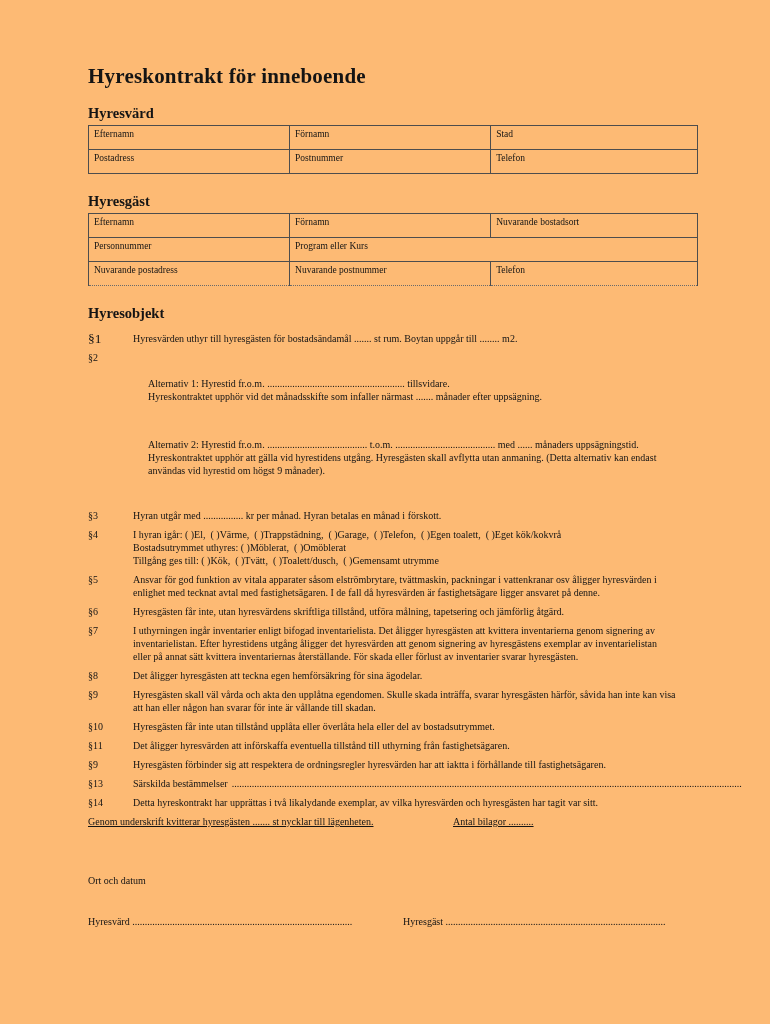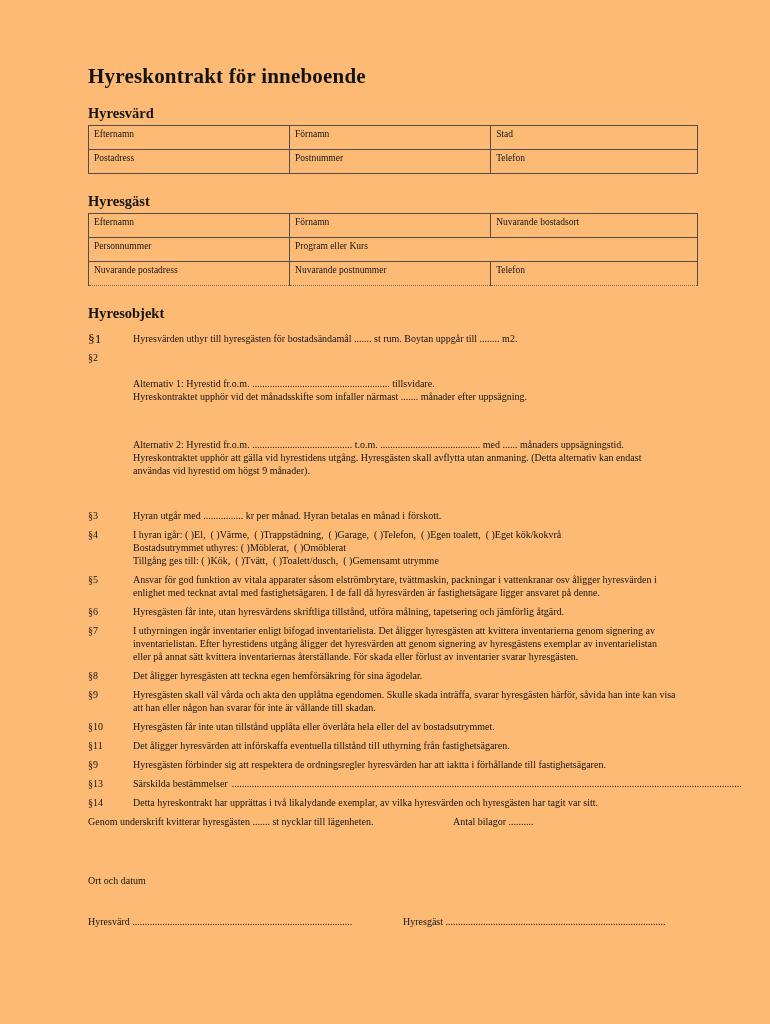"Alternativ 1: Hyrestid fr.o.m." .ctext .block { margin-left: none -> 15px }
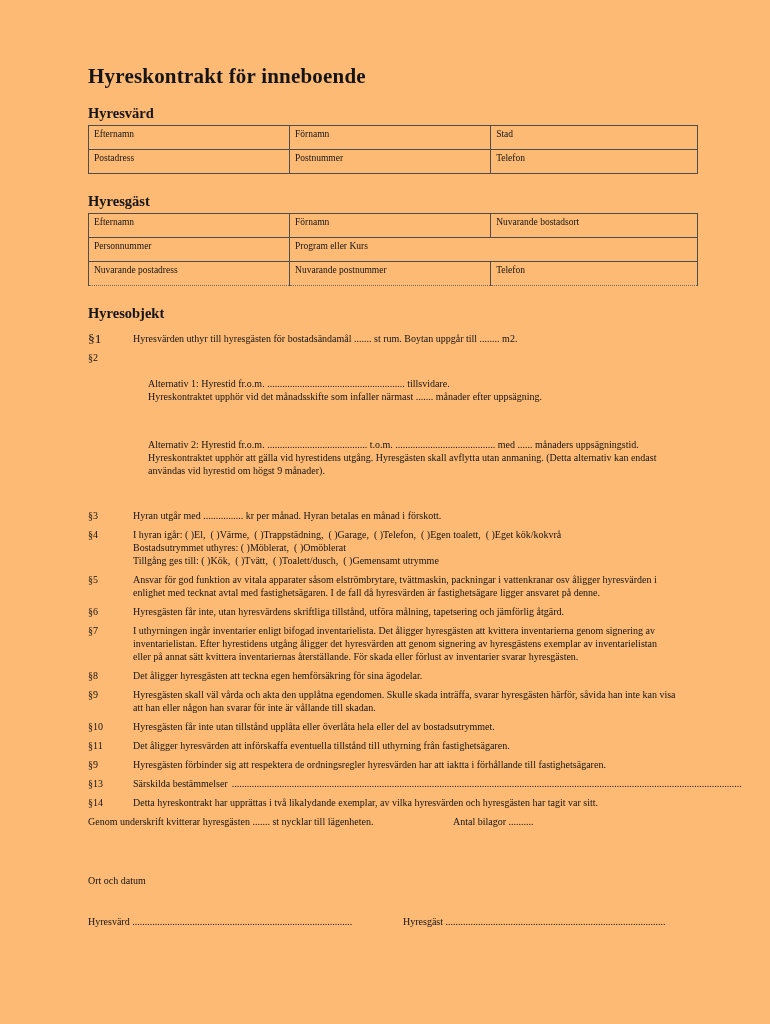"Genom underskrift kvitterar hyresgästen" .row-keys { text-decoration: none -> underline }
